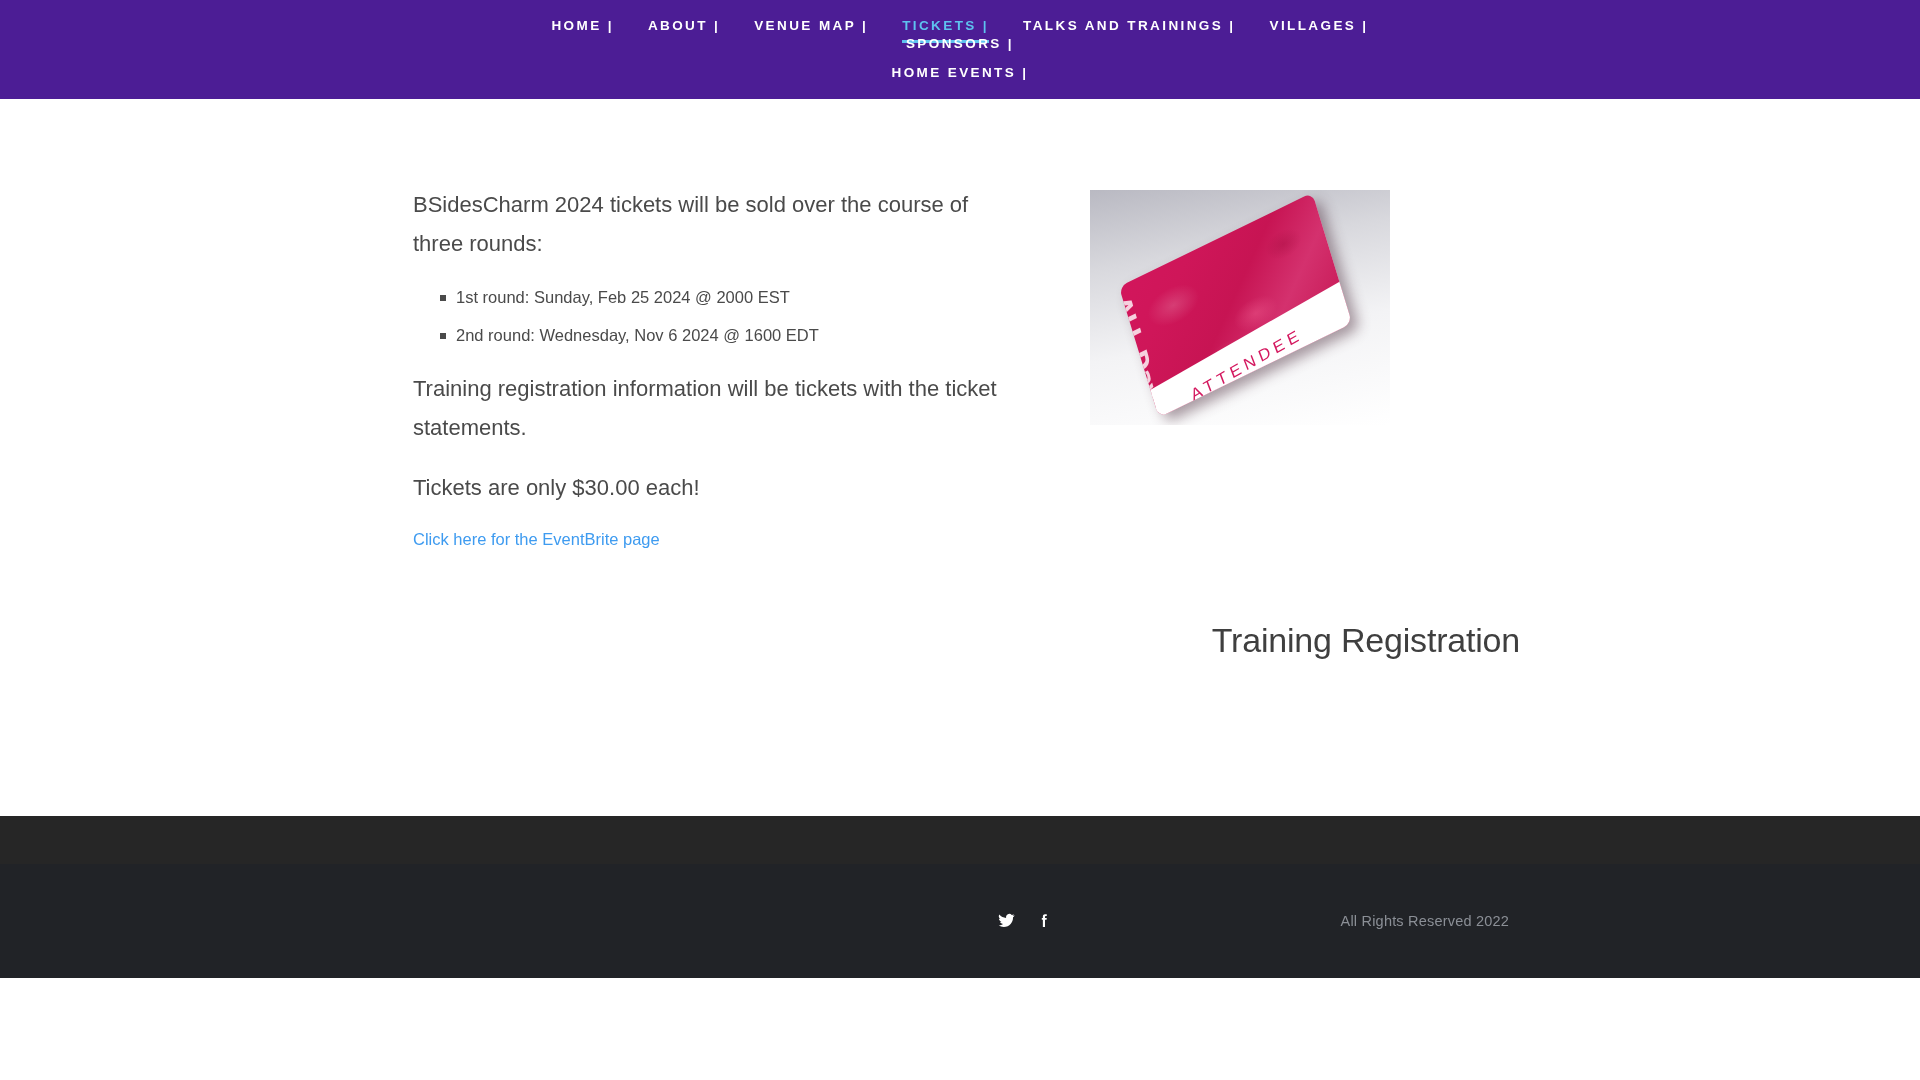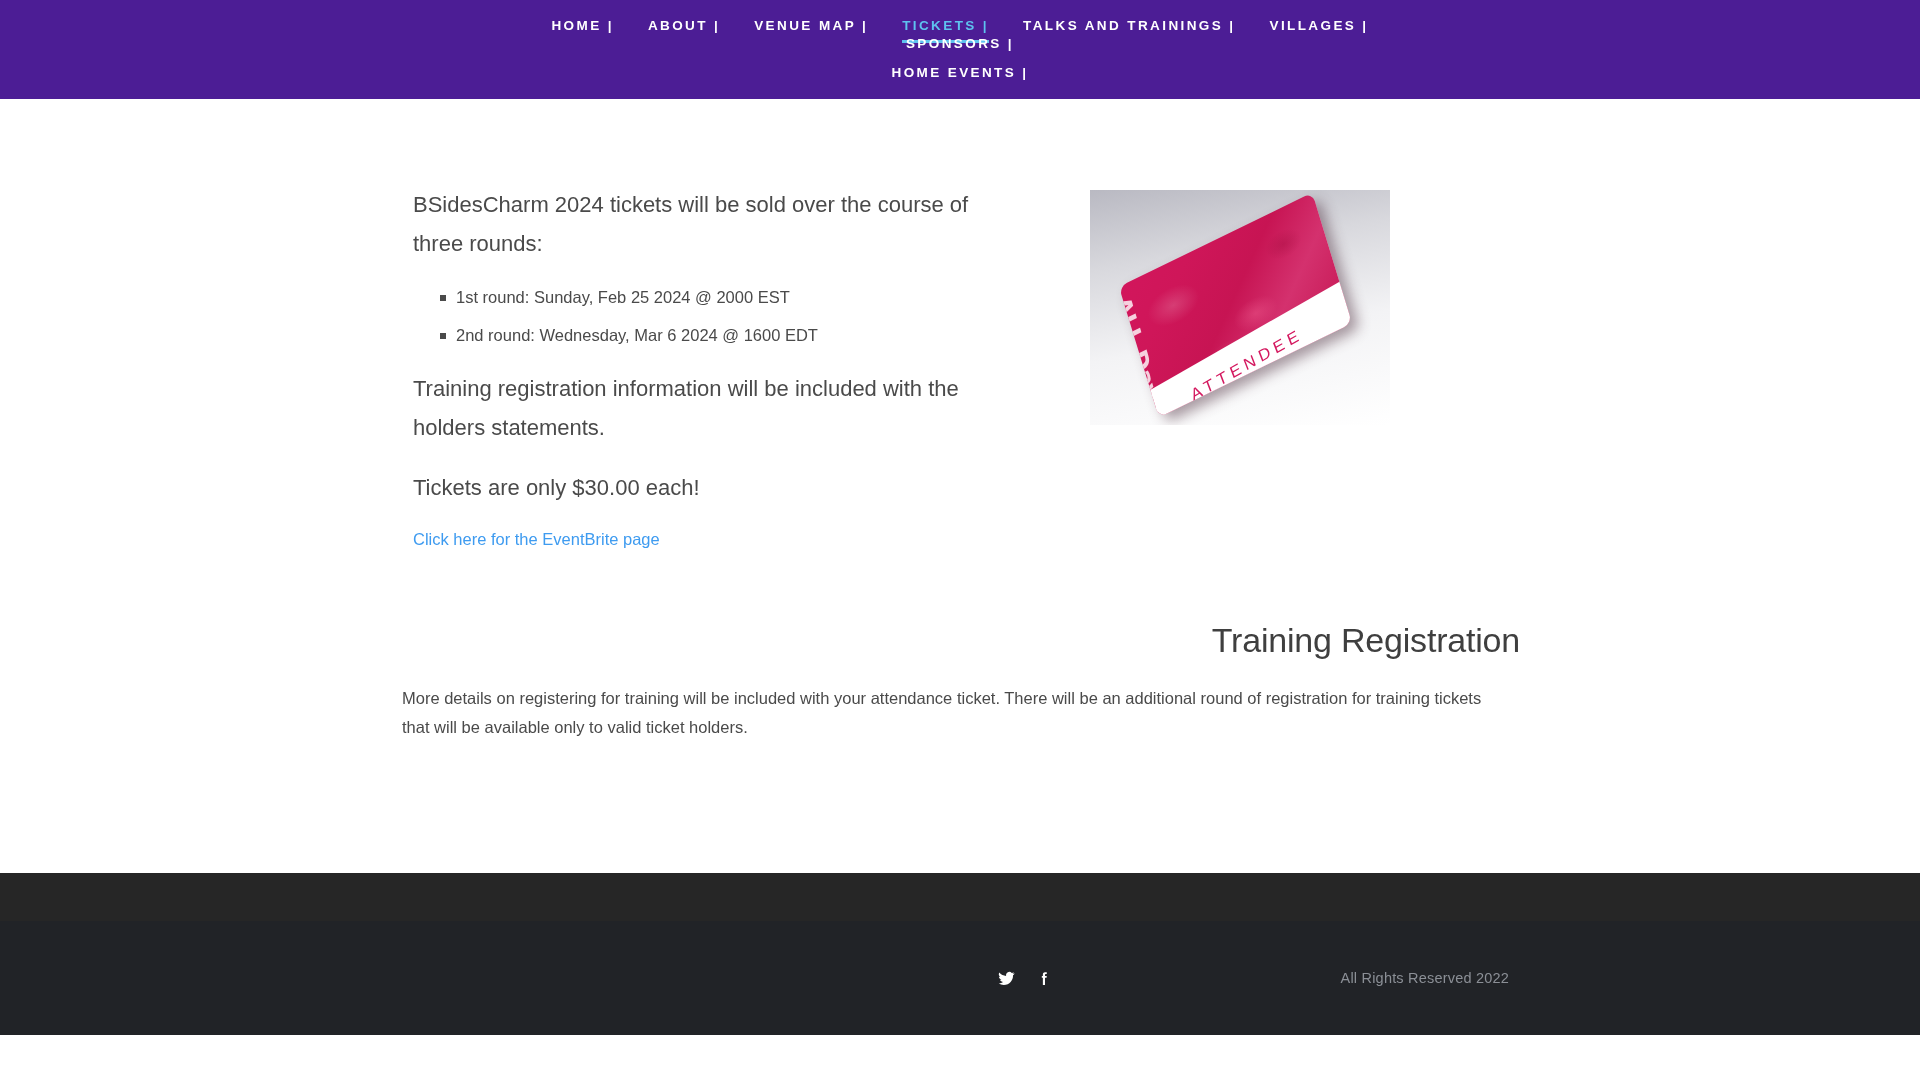"2nd round: Wednesday, Mar 6" li { text: Mar -> Nov }
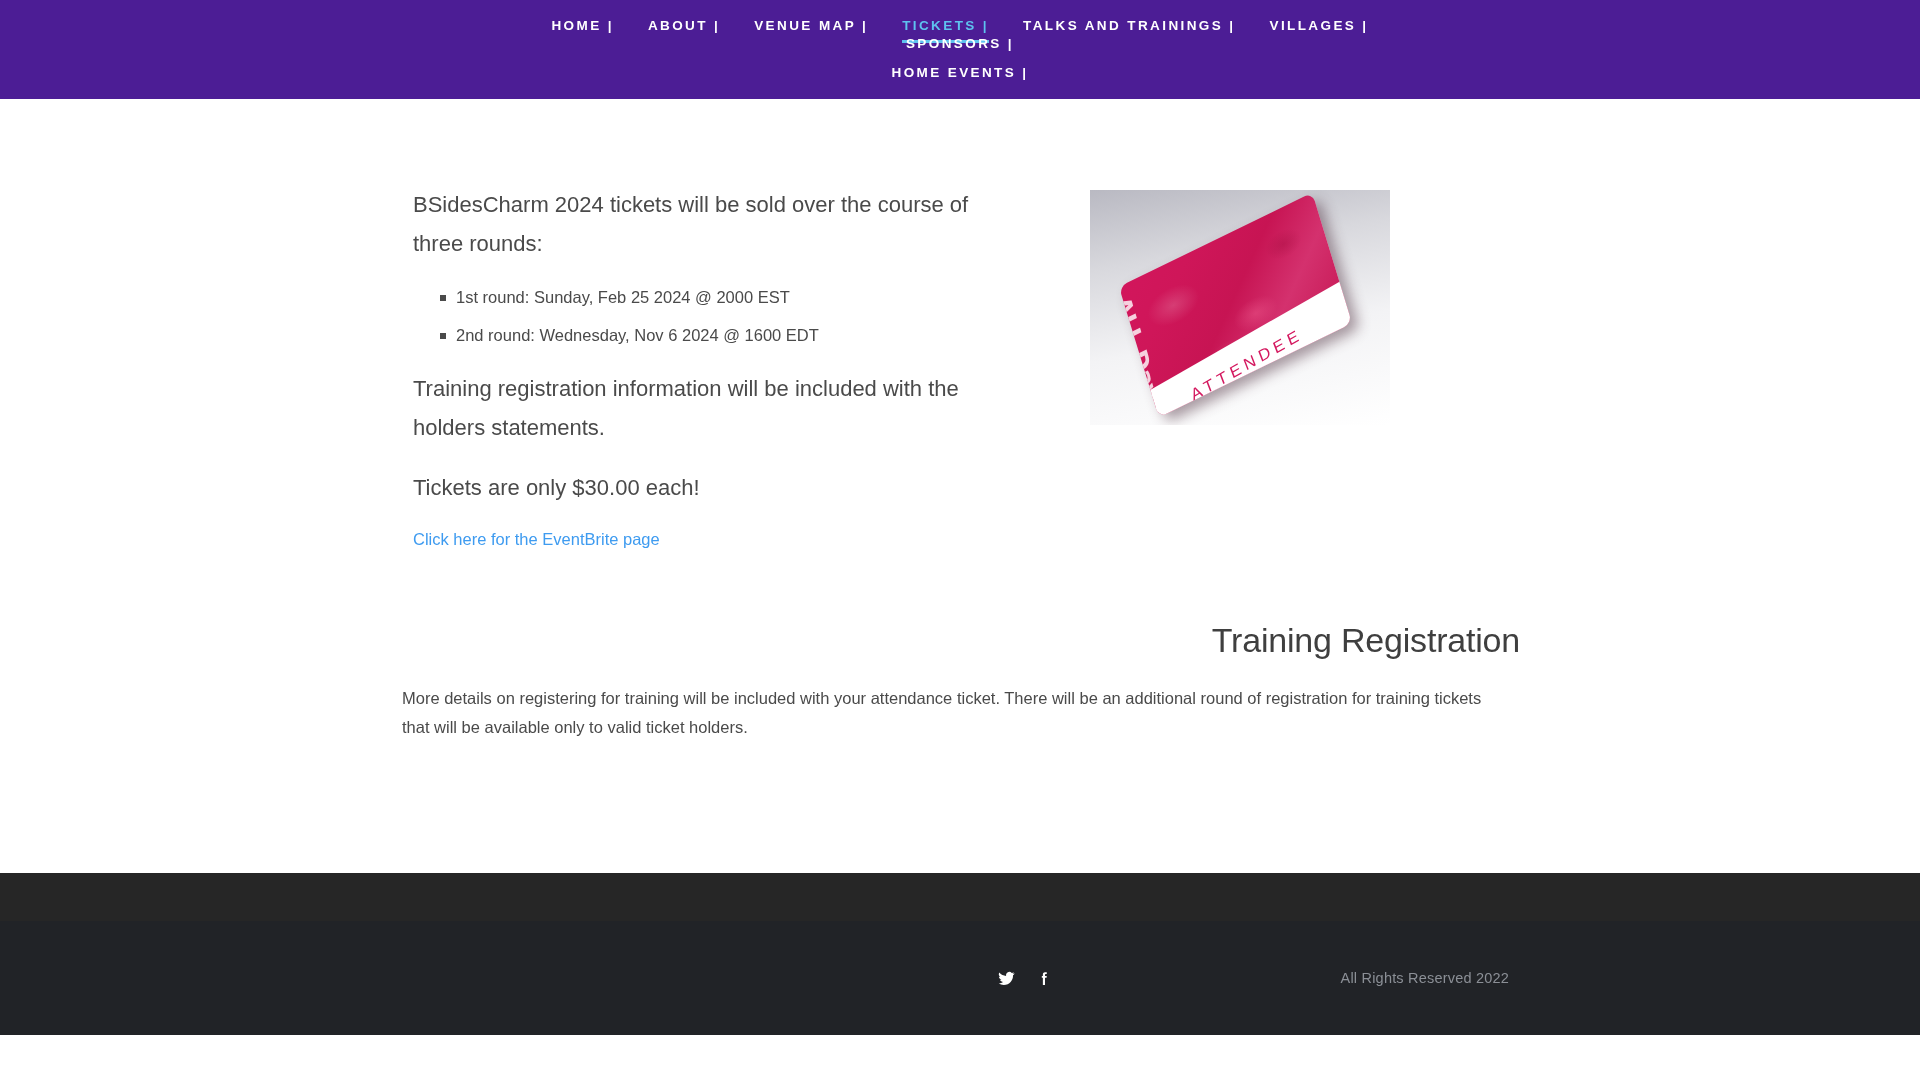"Training registration information will" p.body-text { text: included with the holders -> tickets with the ticket }
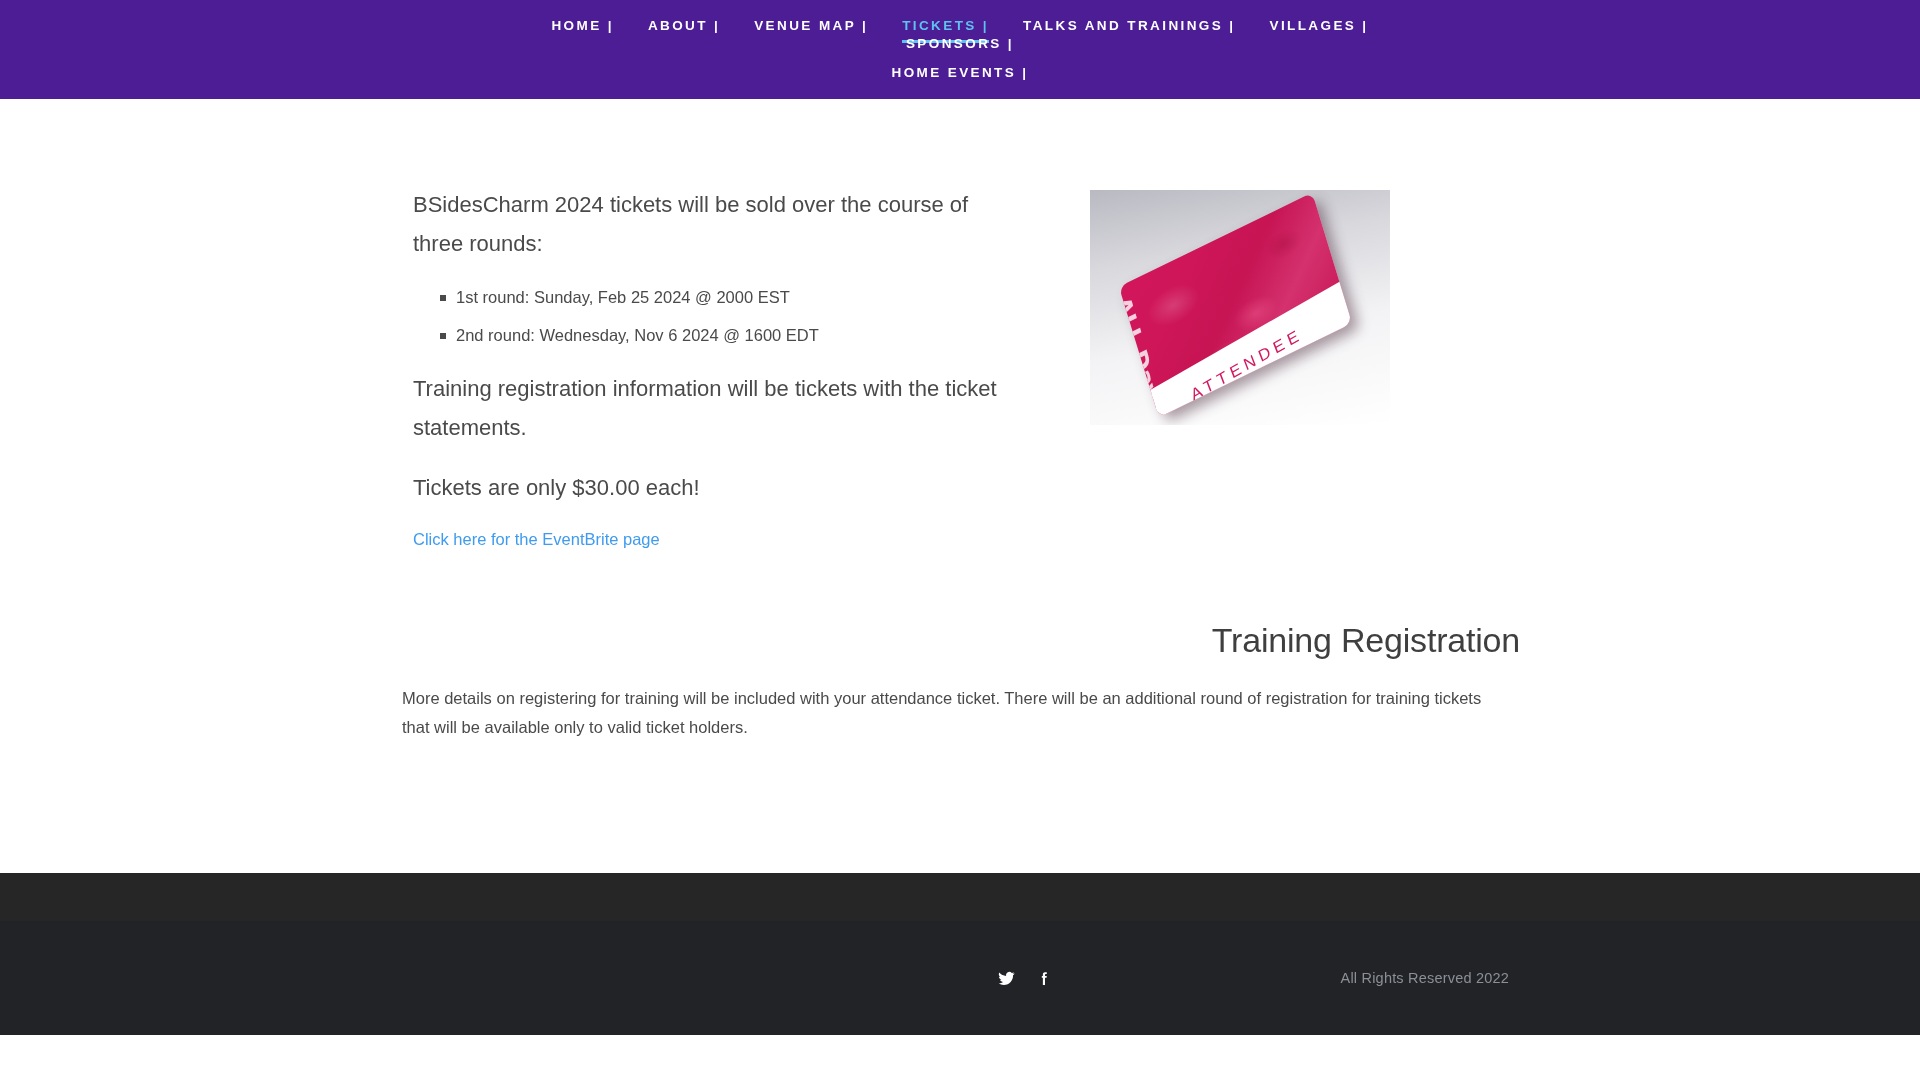"More details on registering for" p.training-body { html: <p>More details on registering for training will be included with your attendance ticket. There will be an additional round of registration for training tickets that will be available only to valid ticket holders.</p> -> none }
